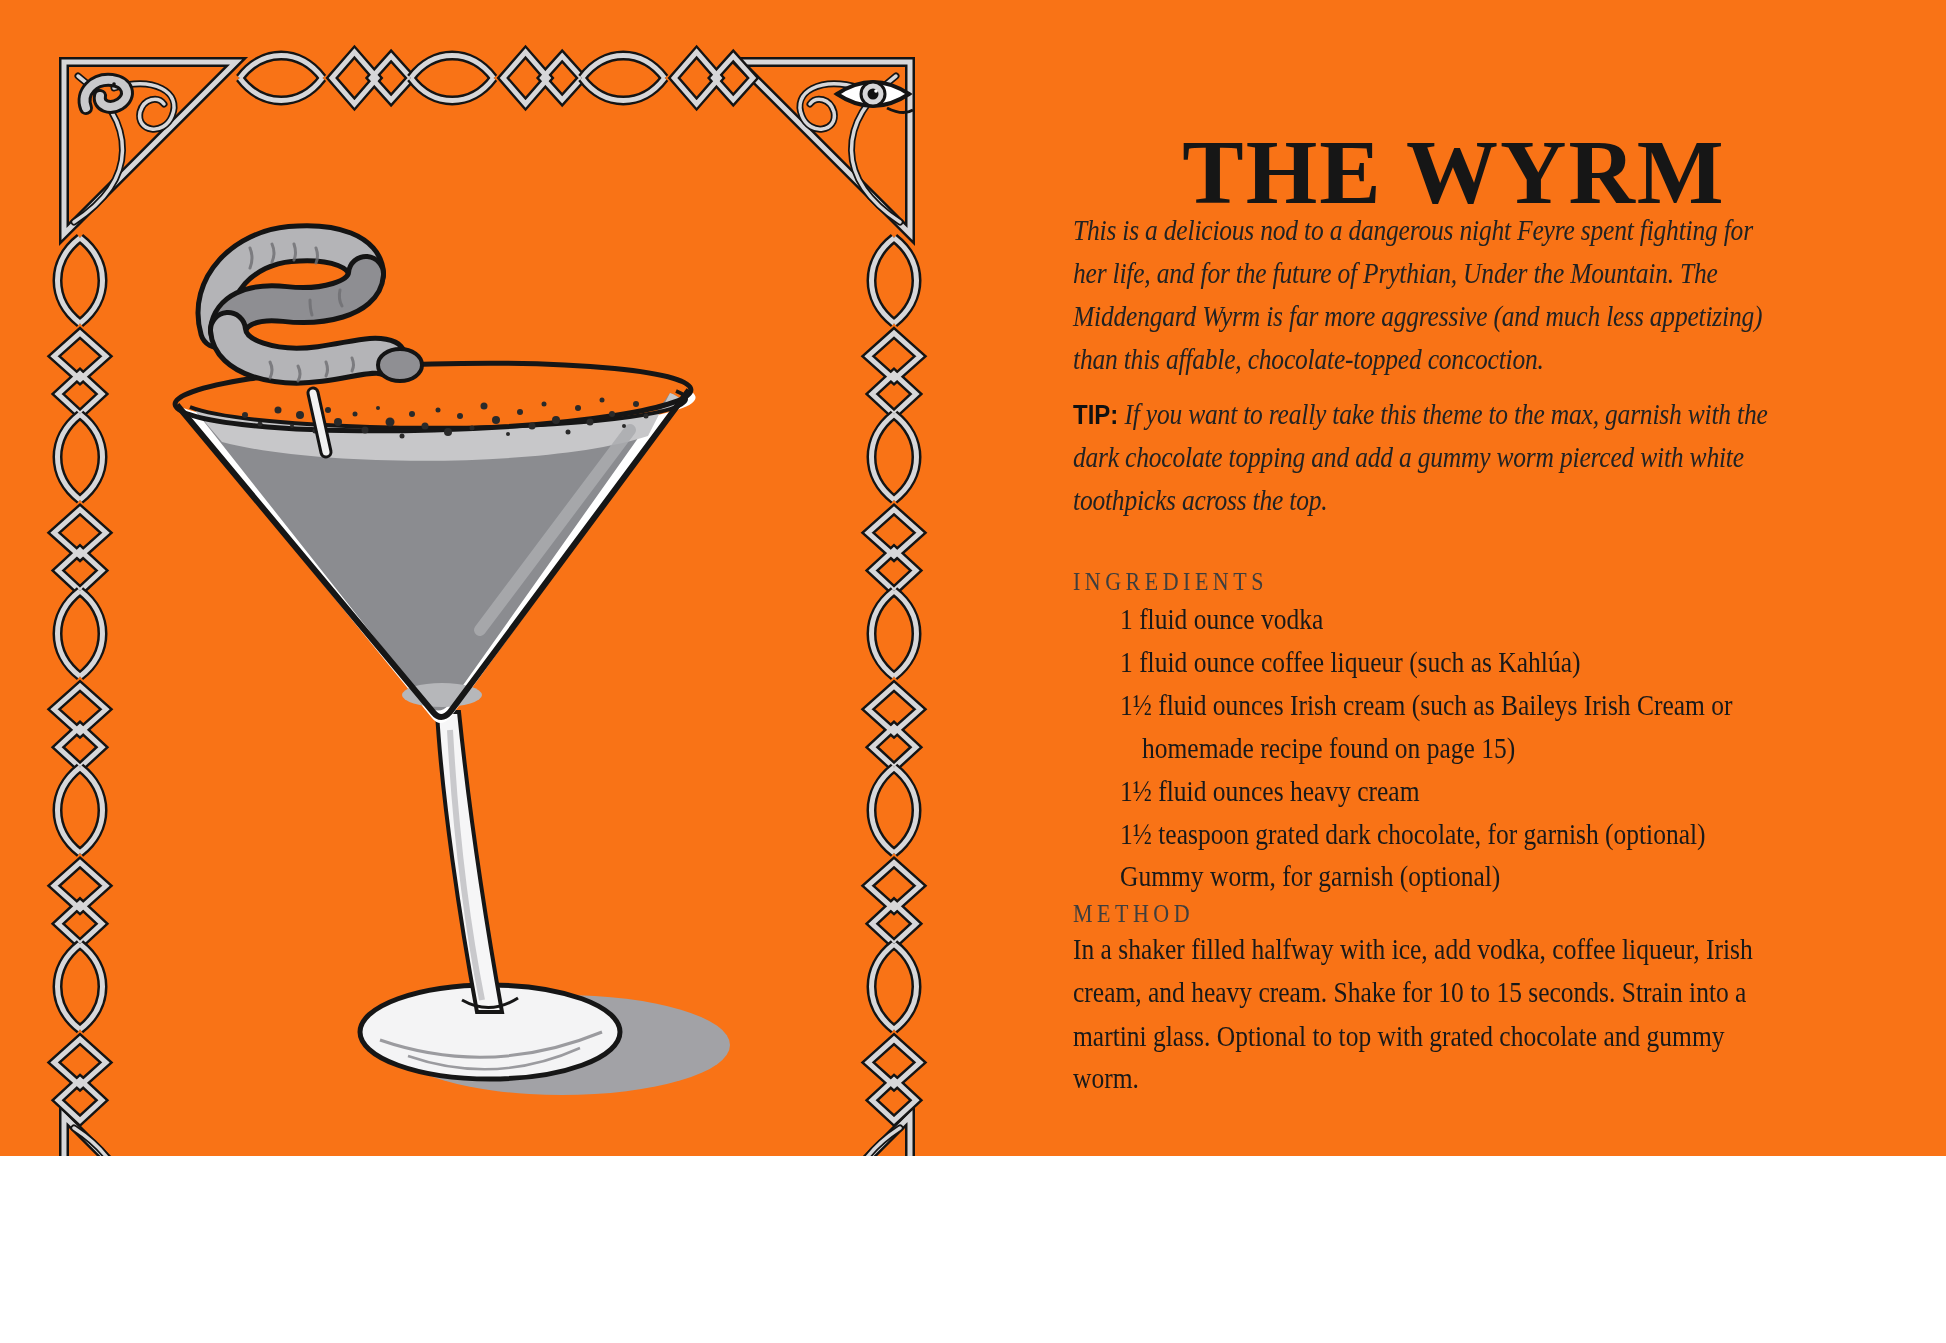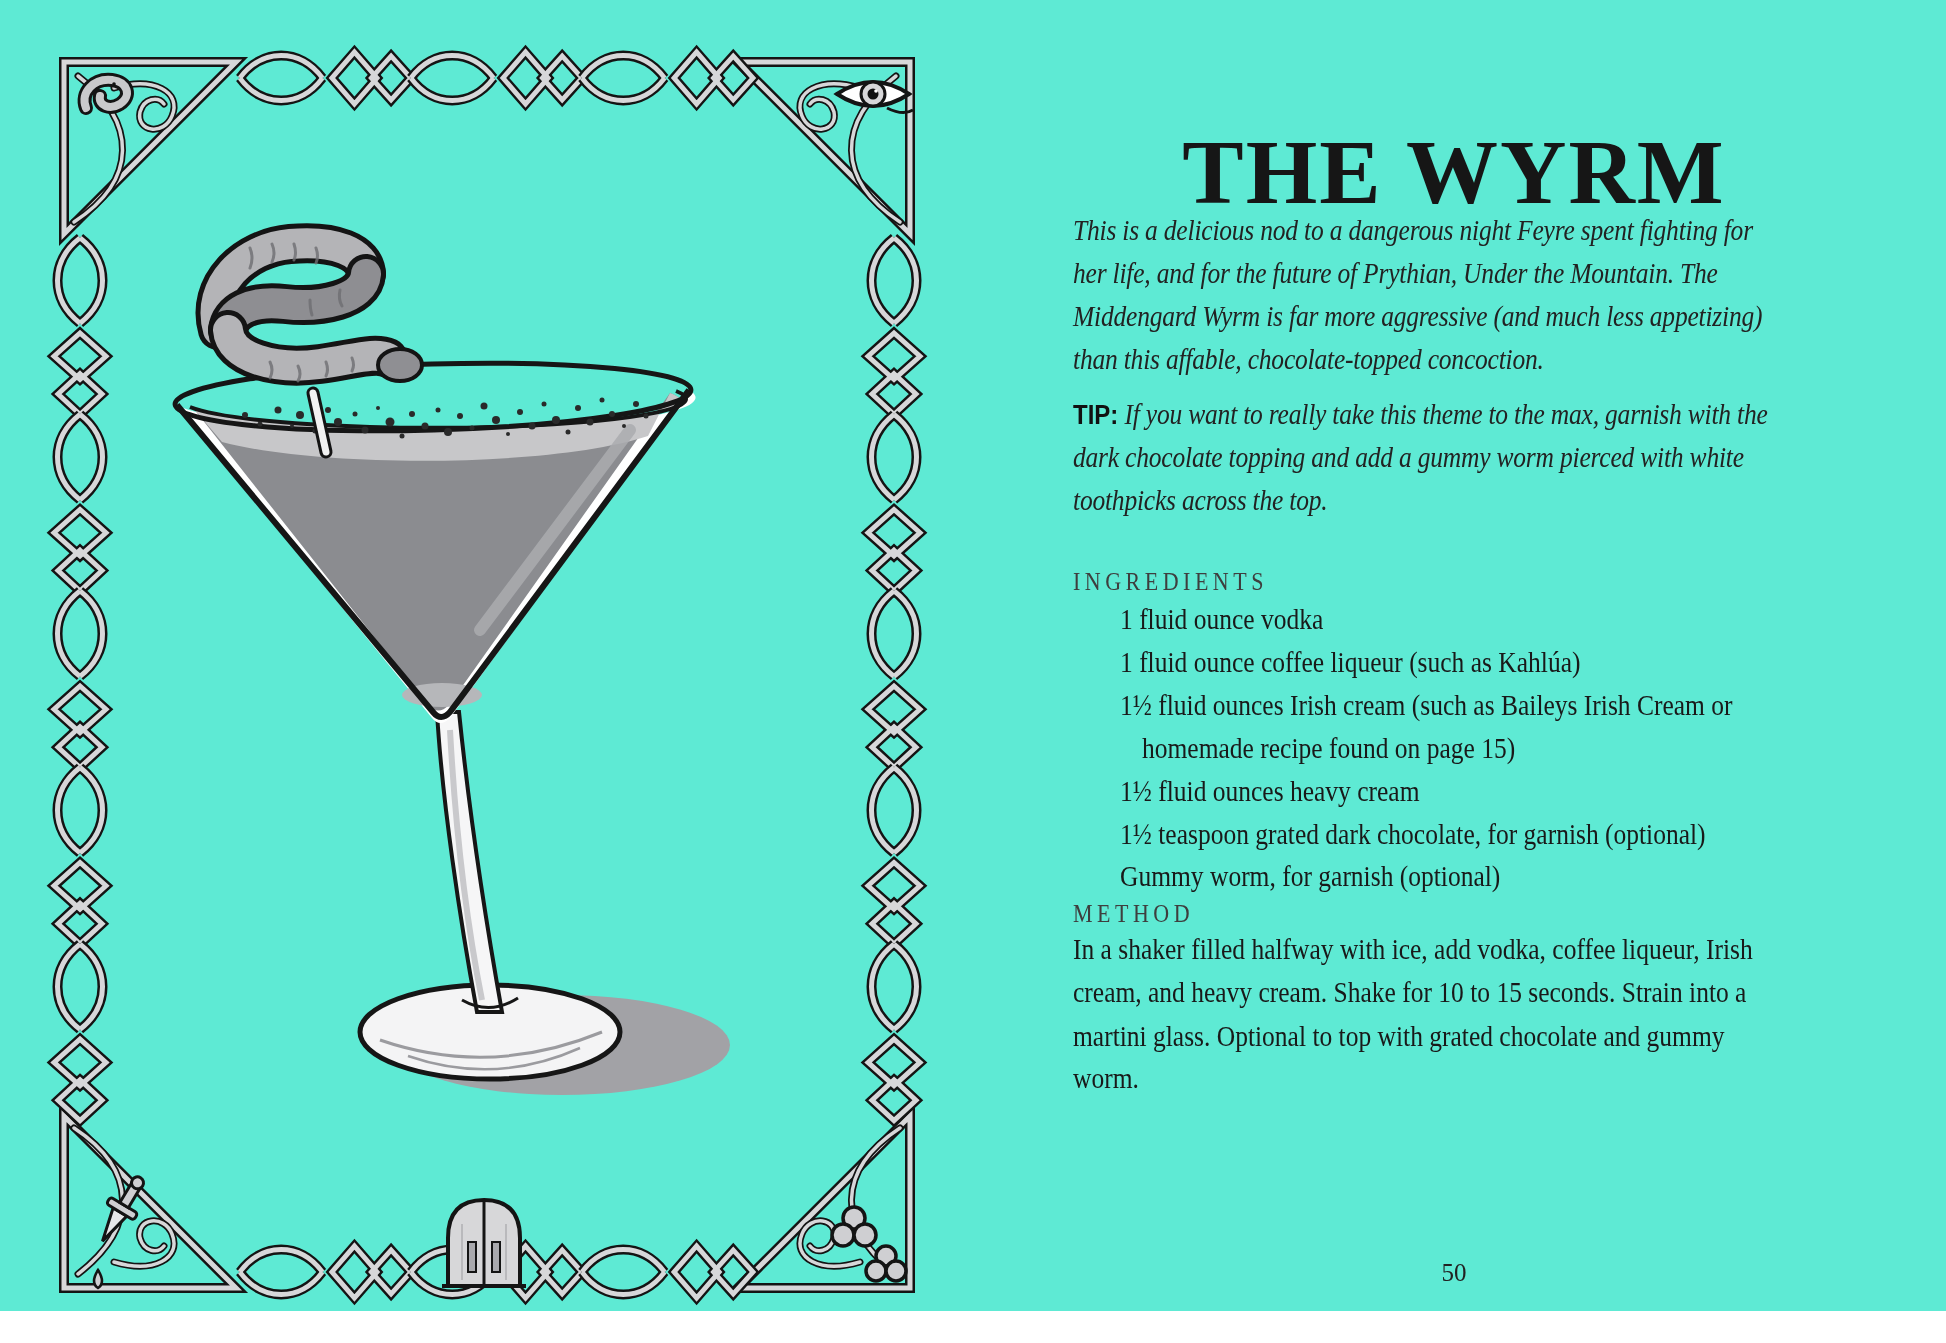"THE WYRM" .page { background: #5eead4 -> #f97316; height: 1311px -> 1156px }
